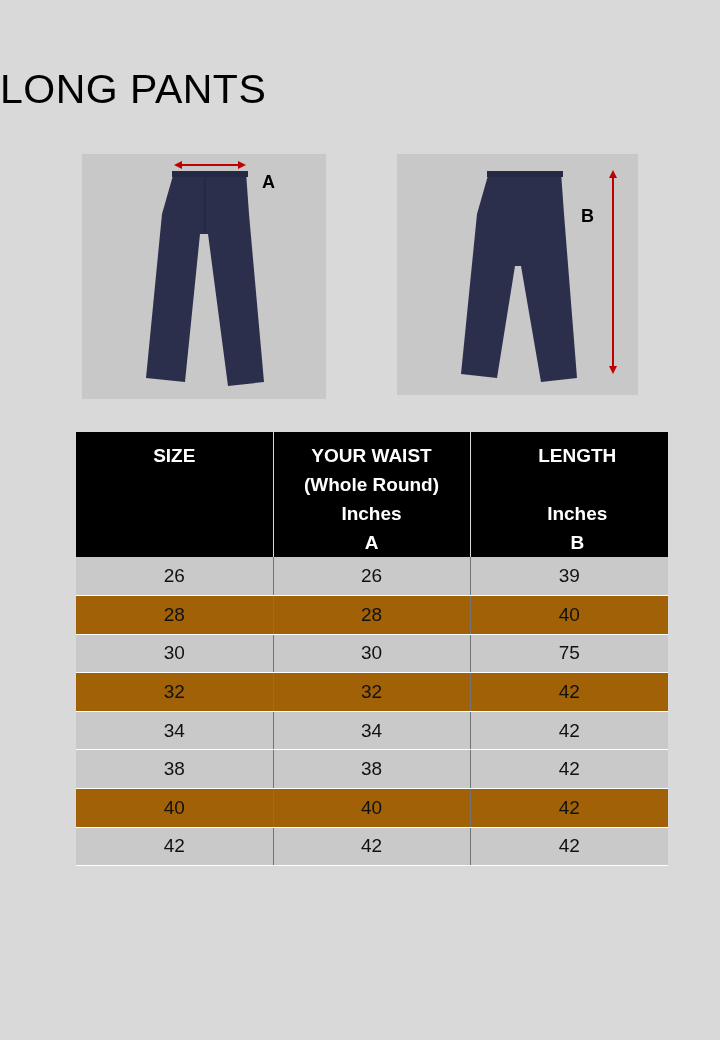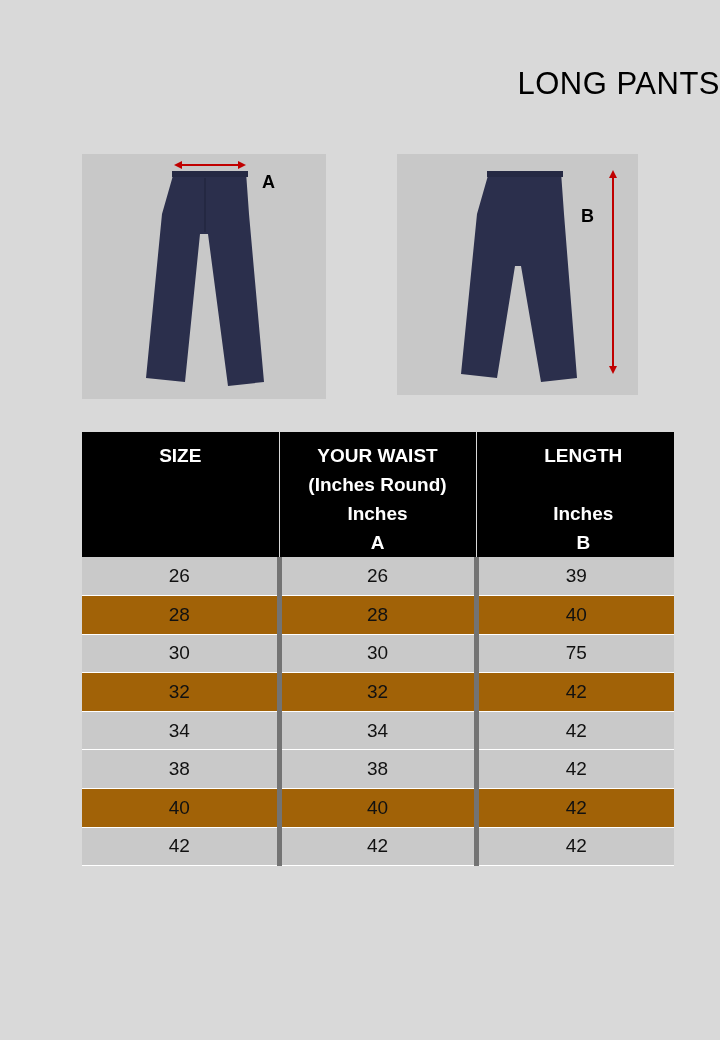"LONG PANTS" .title { font-size: 31px -> 41px; text-align: right -> left }
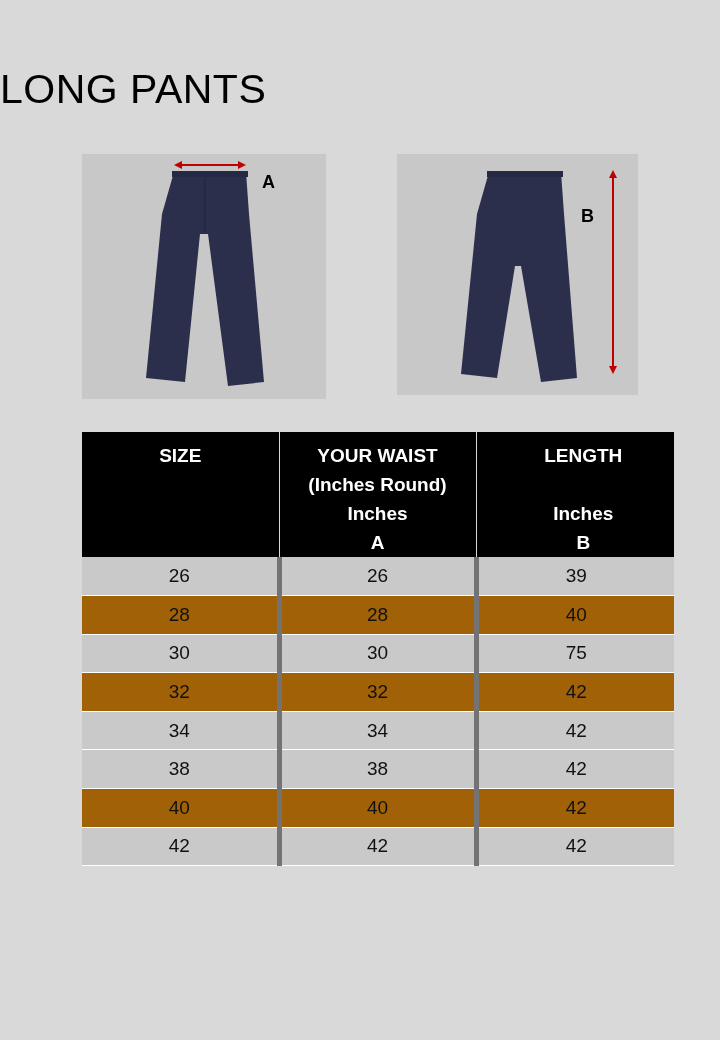"SIZE" .size-table { left: 82px -> 76px }
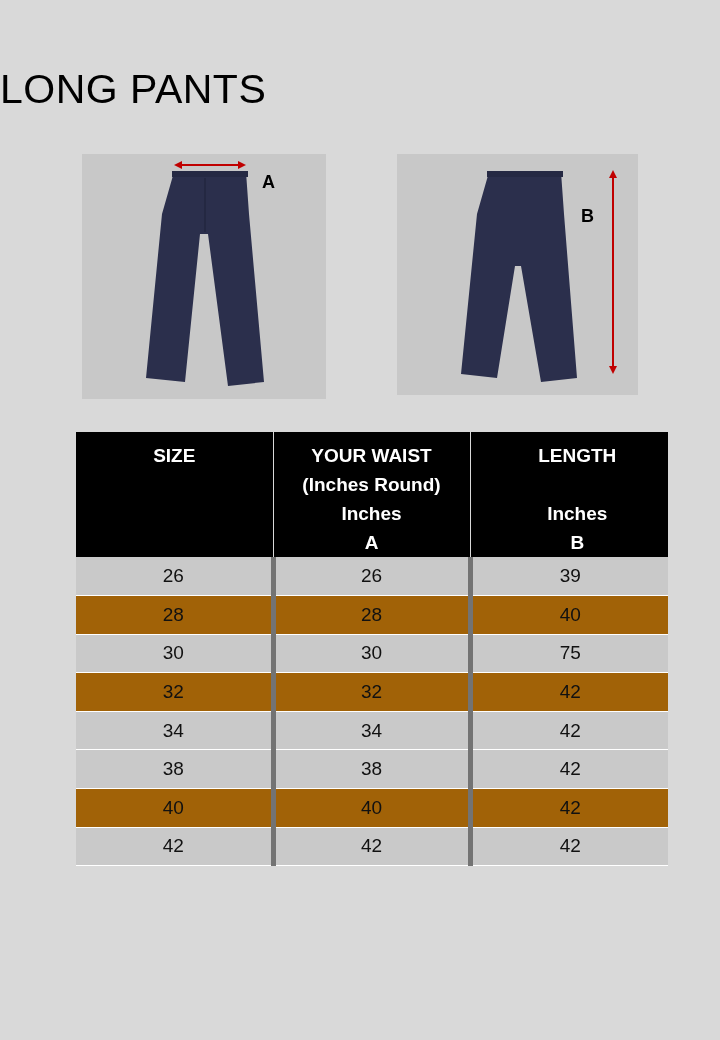"(Inches Round)" span.hline { text: Inches -> Whole }
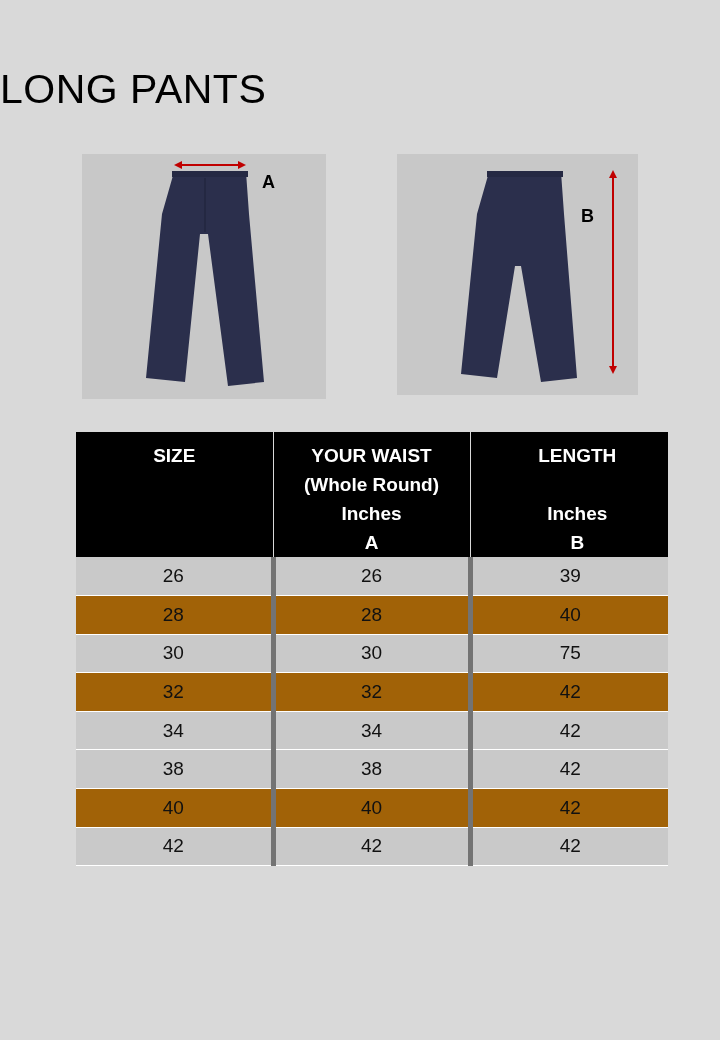"26" .size-table td { border-right: 5px solid #737373 -> 1px solid #737373 }
